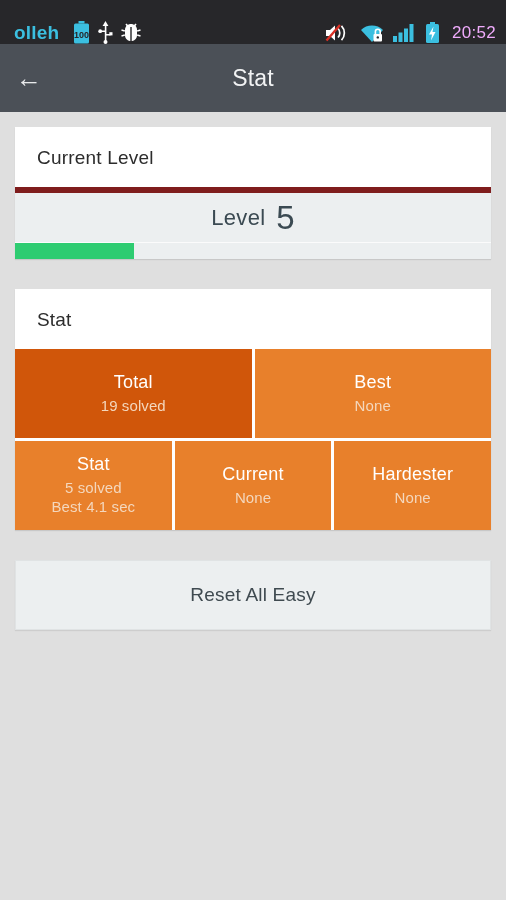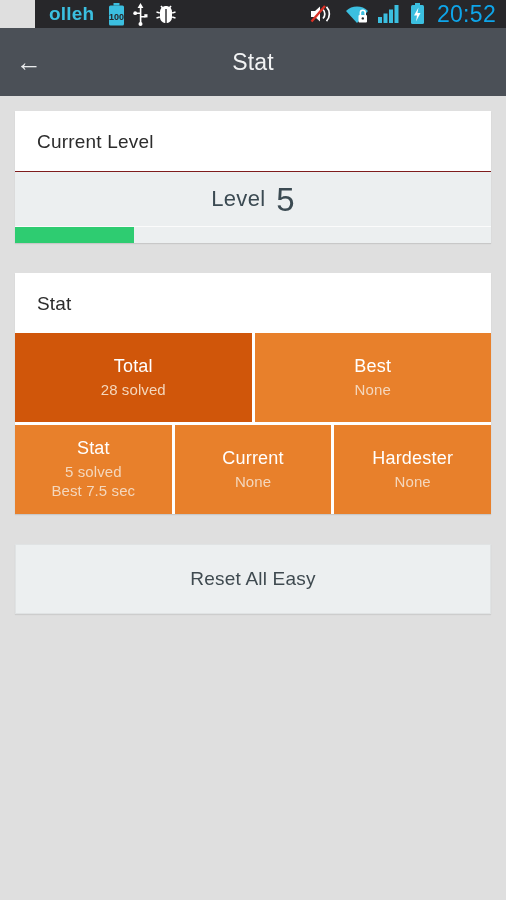"olleh" .statusbar { align-items: center -> flex-end; height: 28px -> 44px; margin-left: 35px -> none }
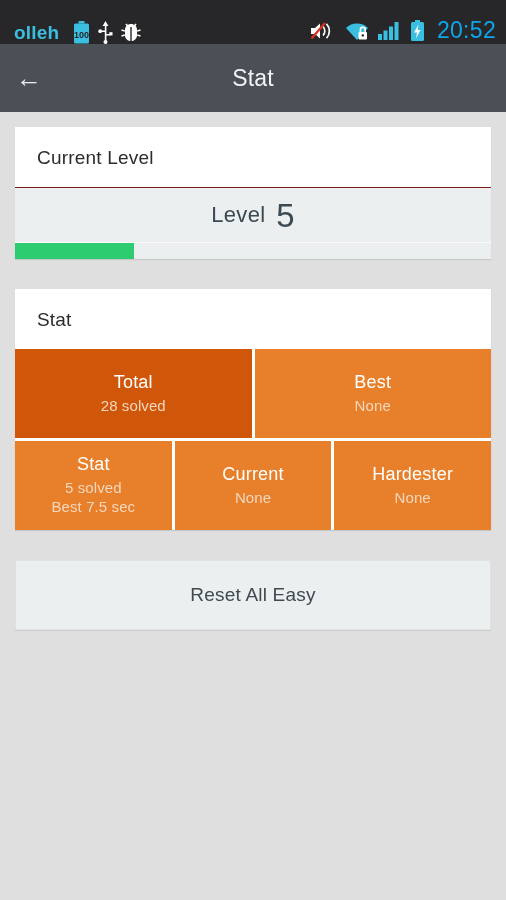"20:52" .clock { color: #0ea5e9 -> #f0abfc; font-size: 23px -> 17px }
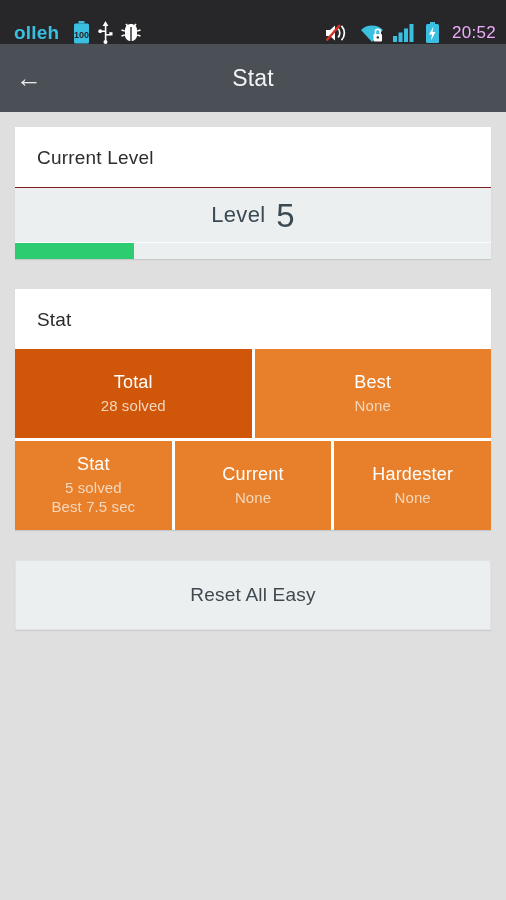"Level" .level-panel { border-top: 1px solid #7f1d1d -> 6px solid #7f1d1d }
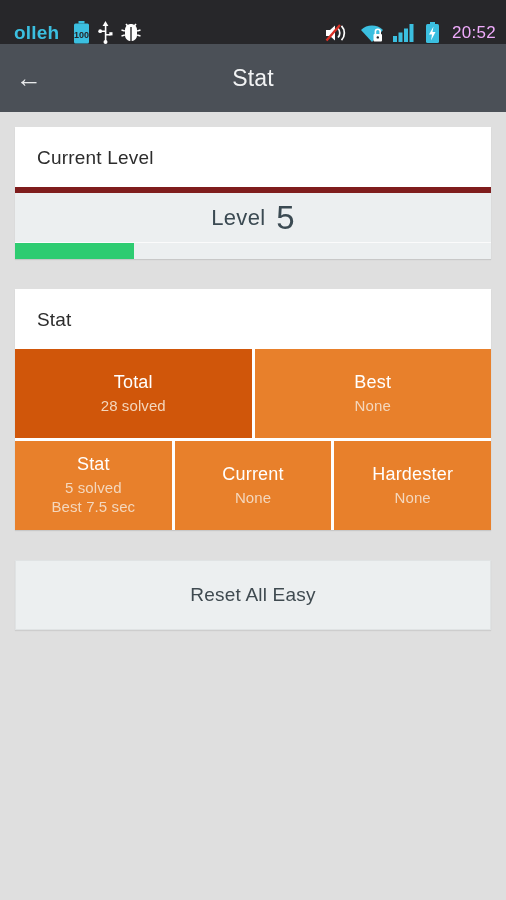"28 solved" div.cell-sub { text: 28 -> 19 }
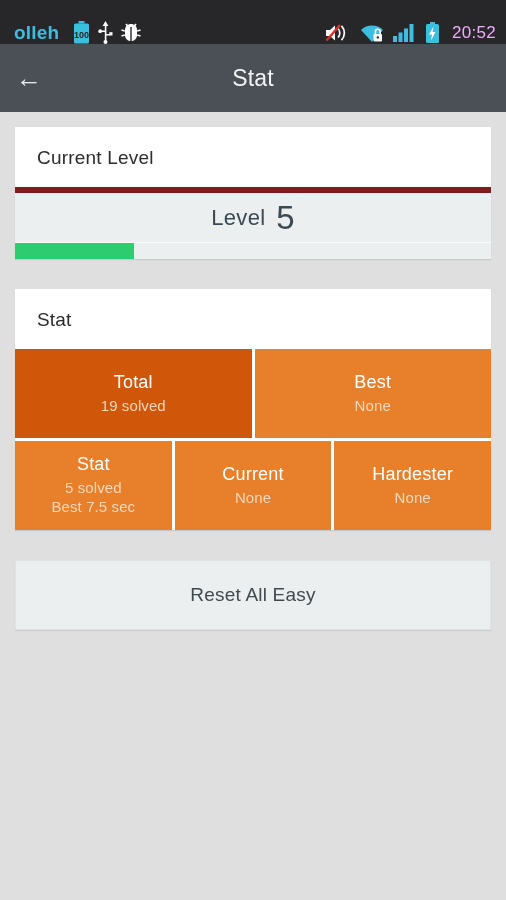"Best 7.5 sec" div.cell-sub { text: 7.5 -> 4.1 }
